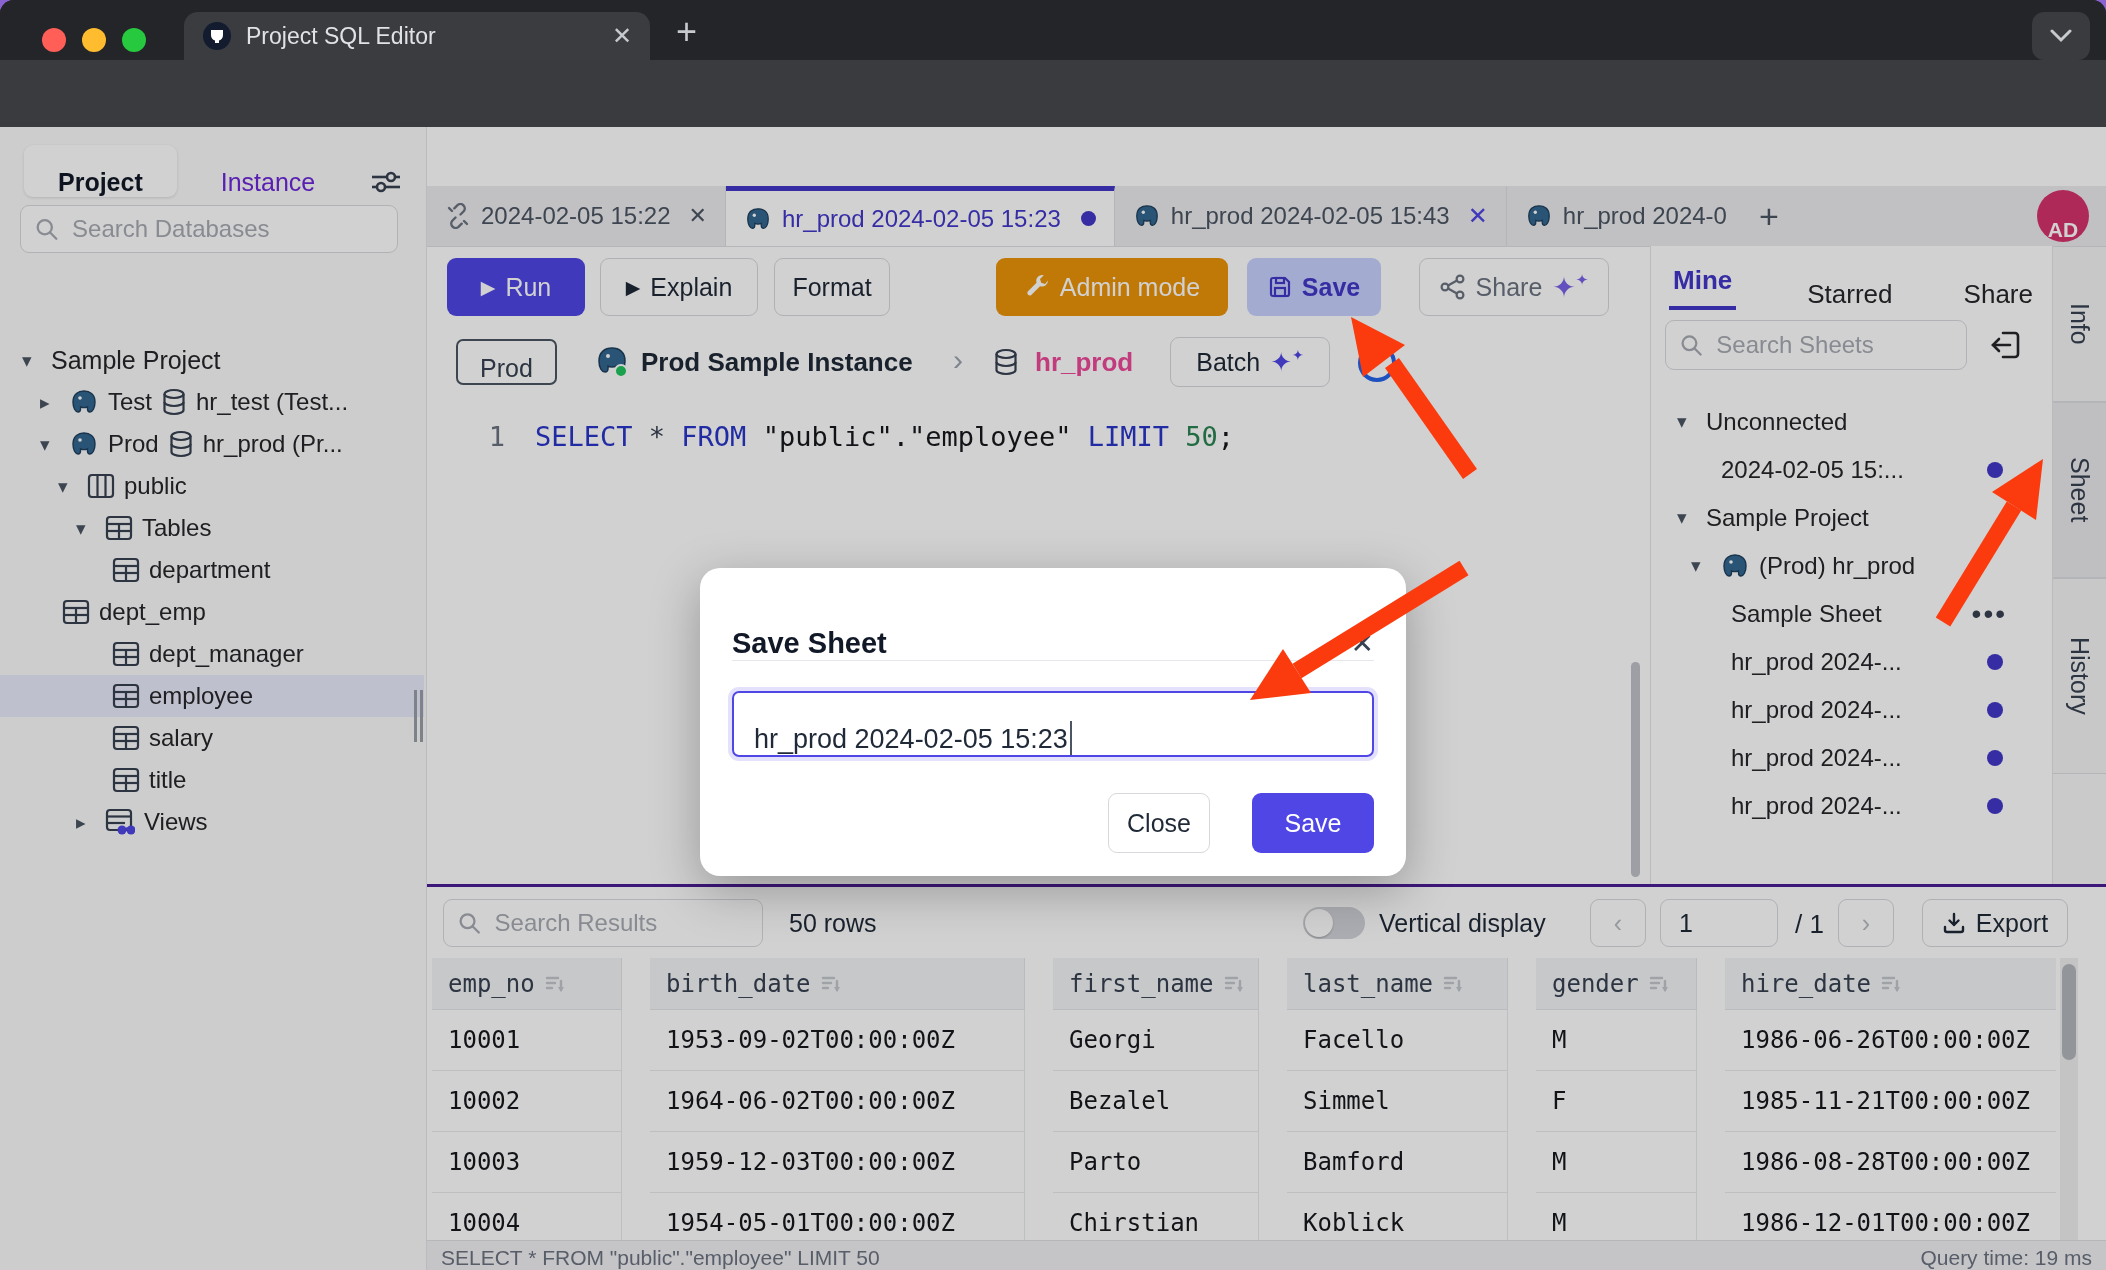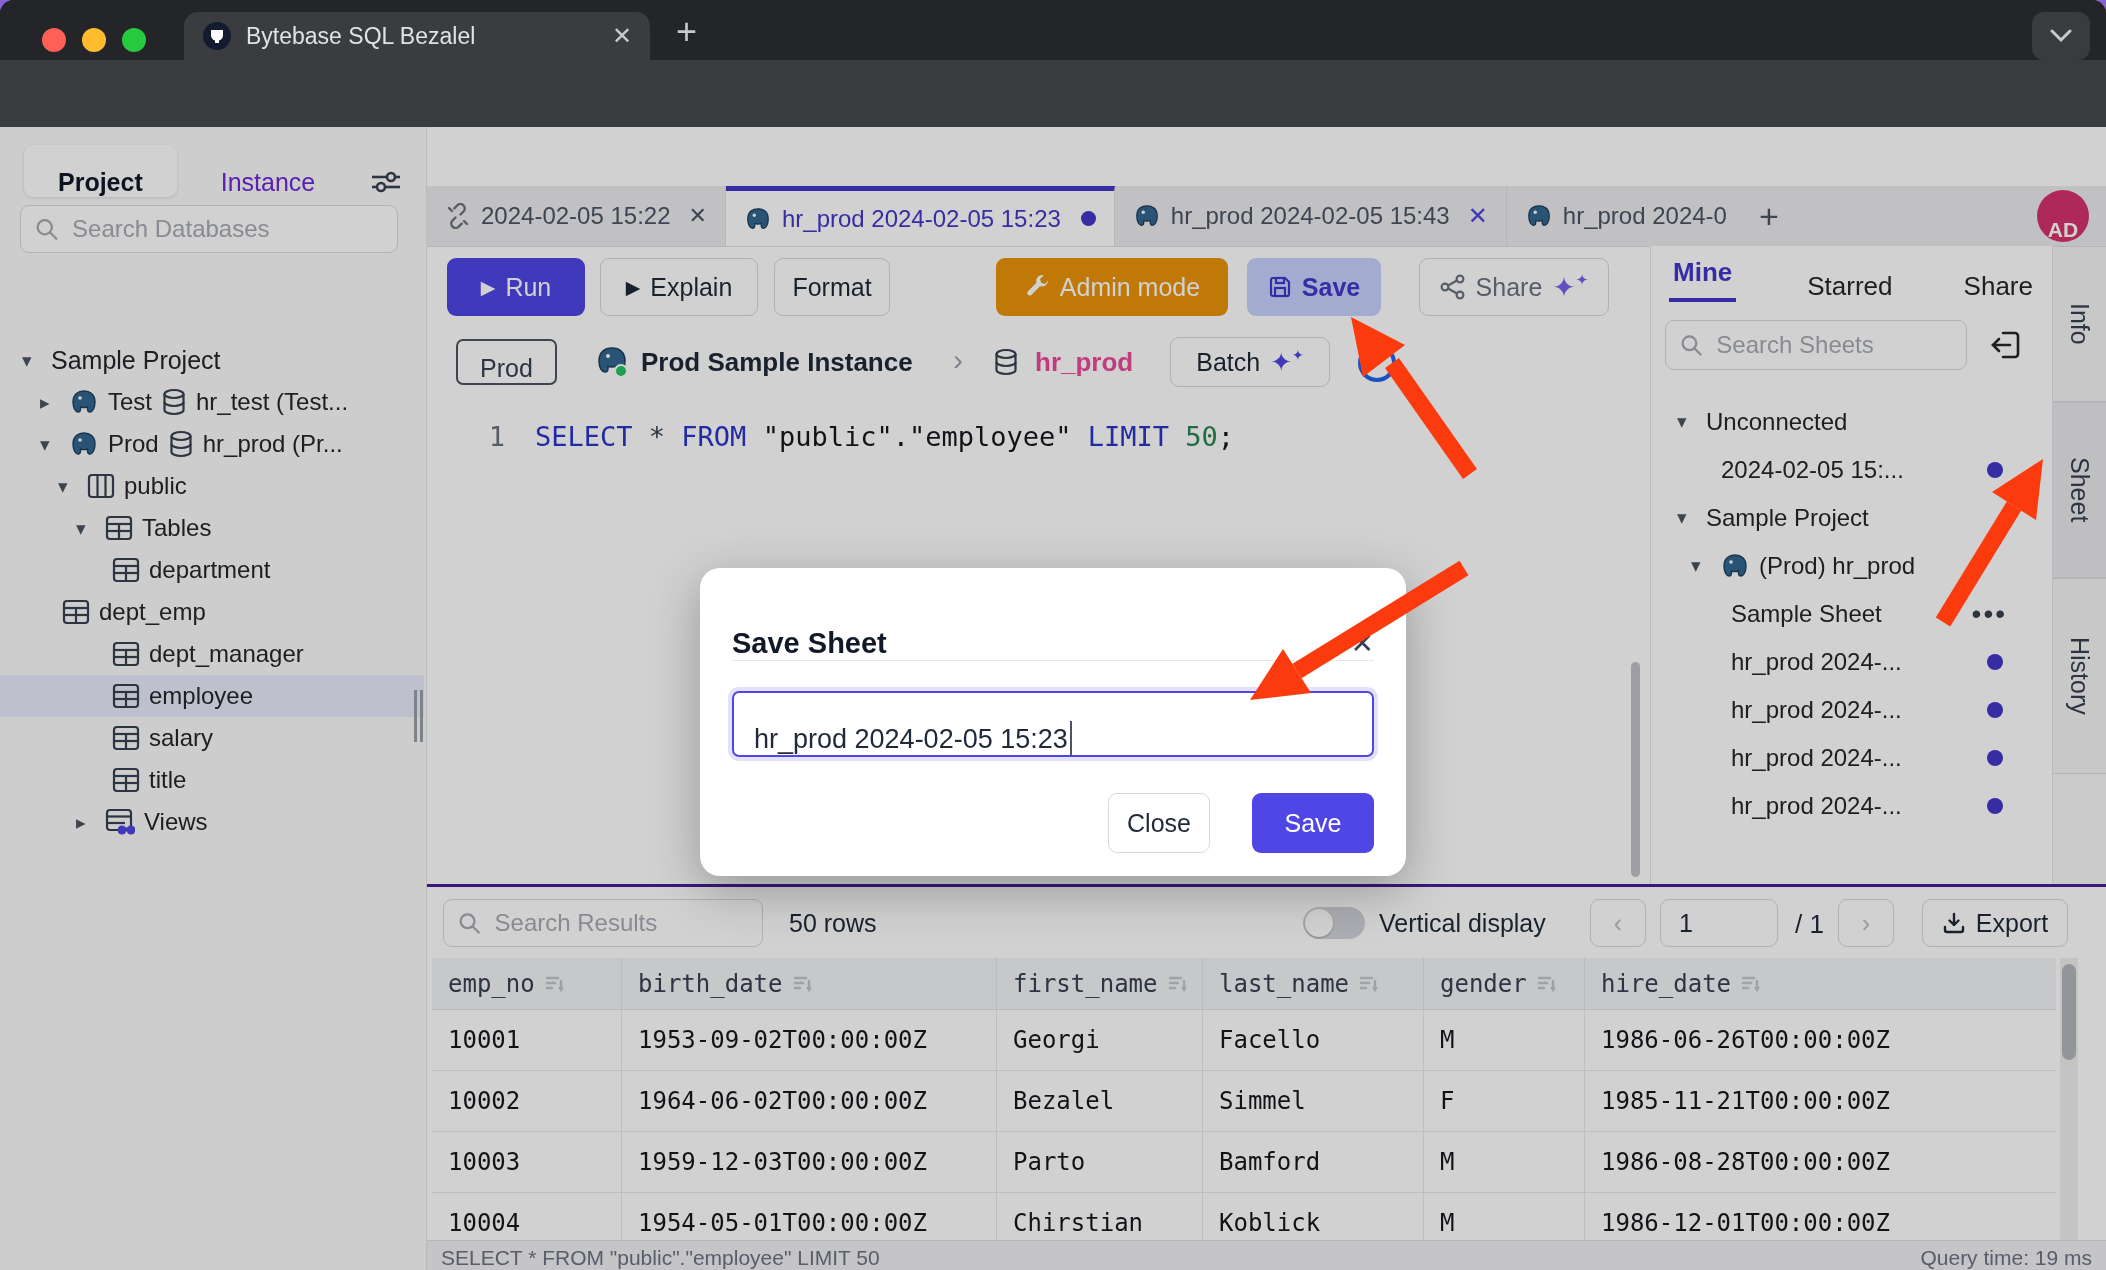"Bytebase SQL Bezalel" span { text: Bytebase SQL Bezalel -> Project SQL Editor }
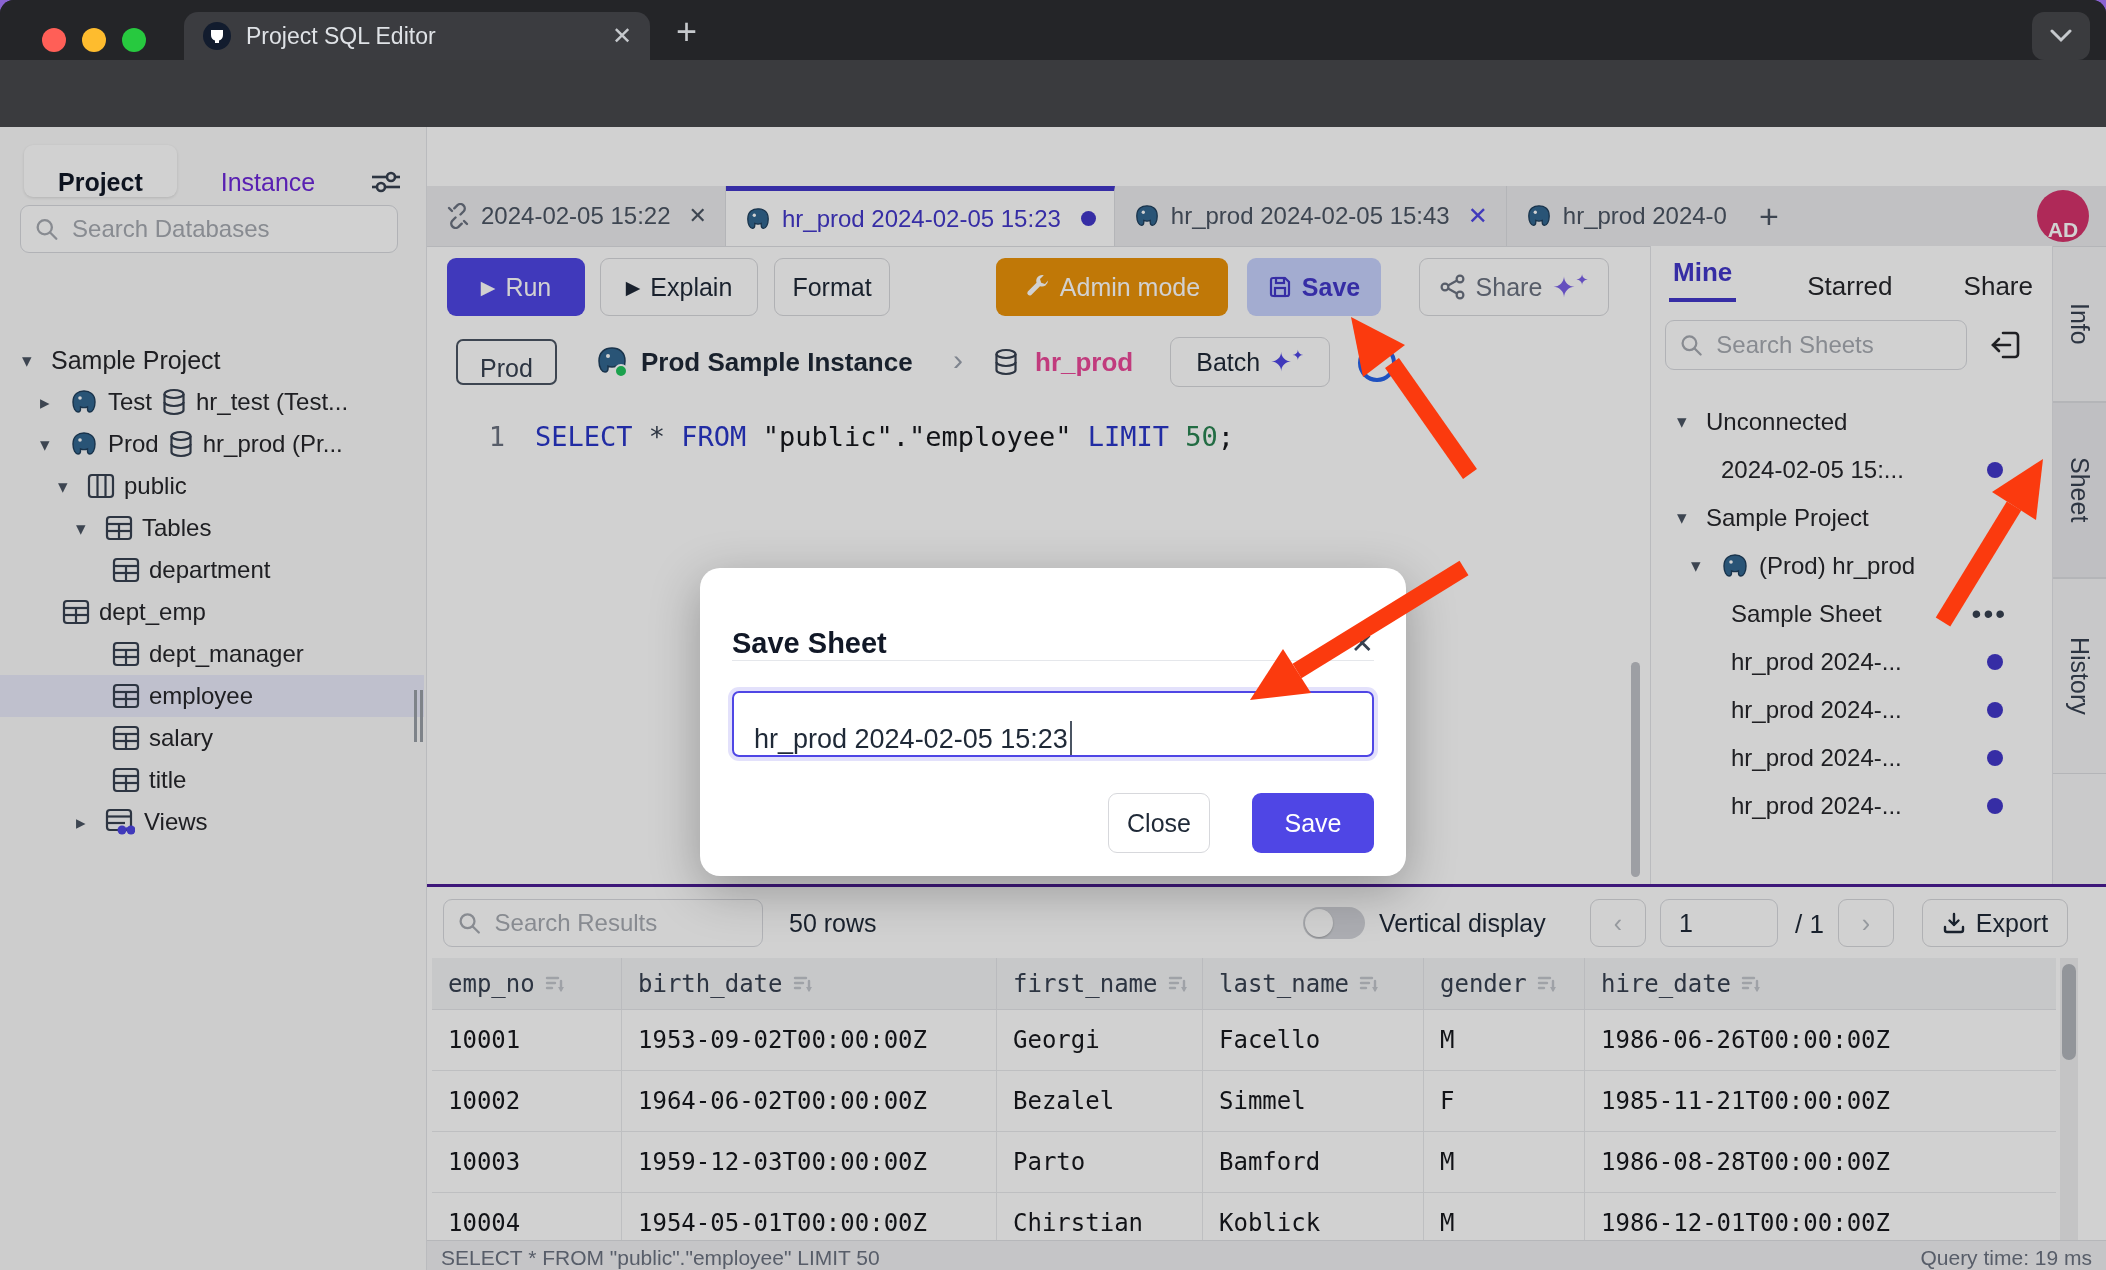"Mine" div.abs { top: 4px -> 12px }
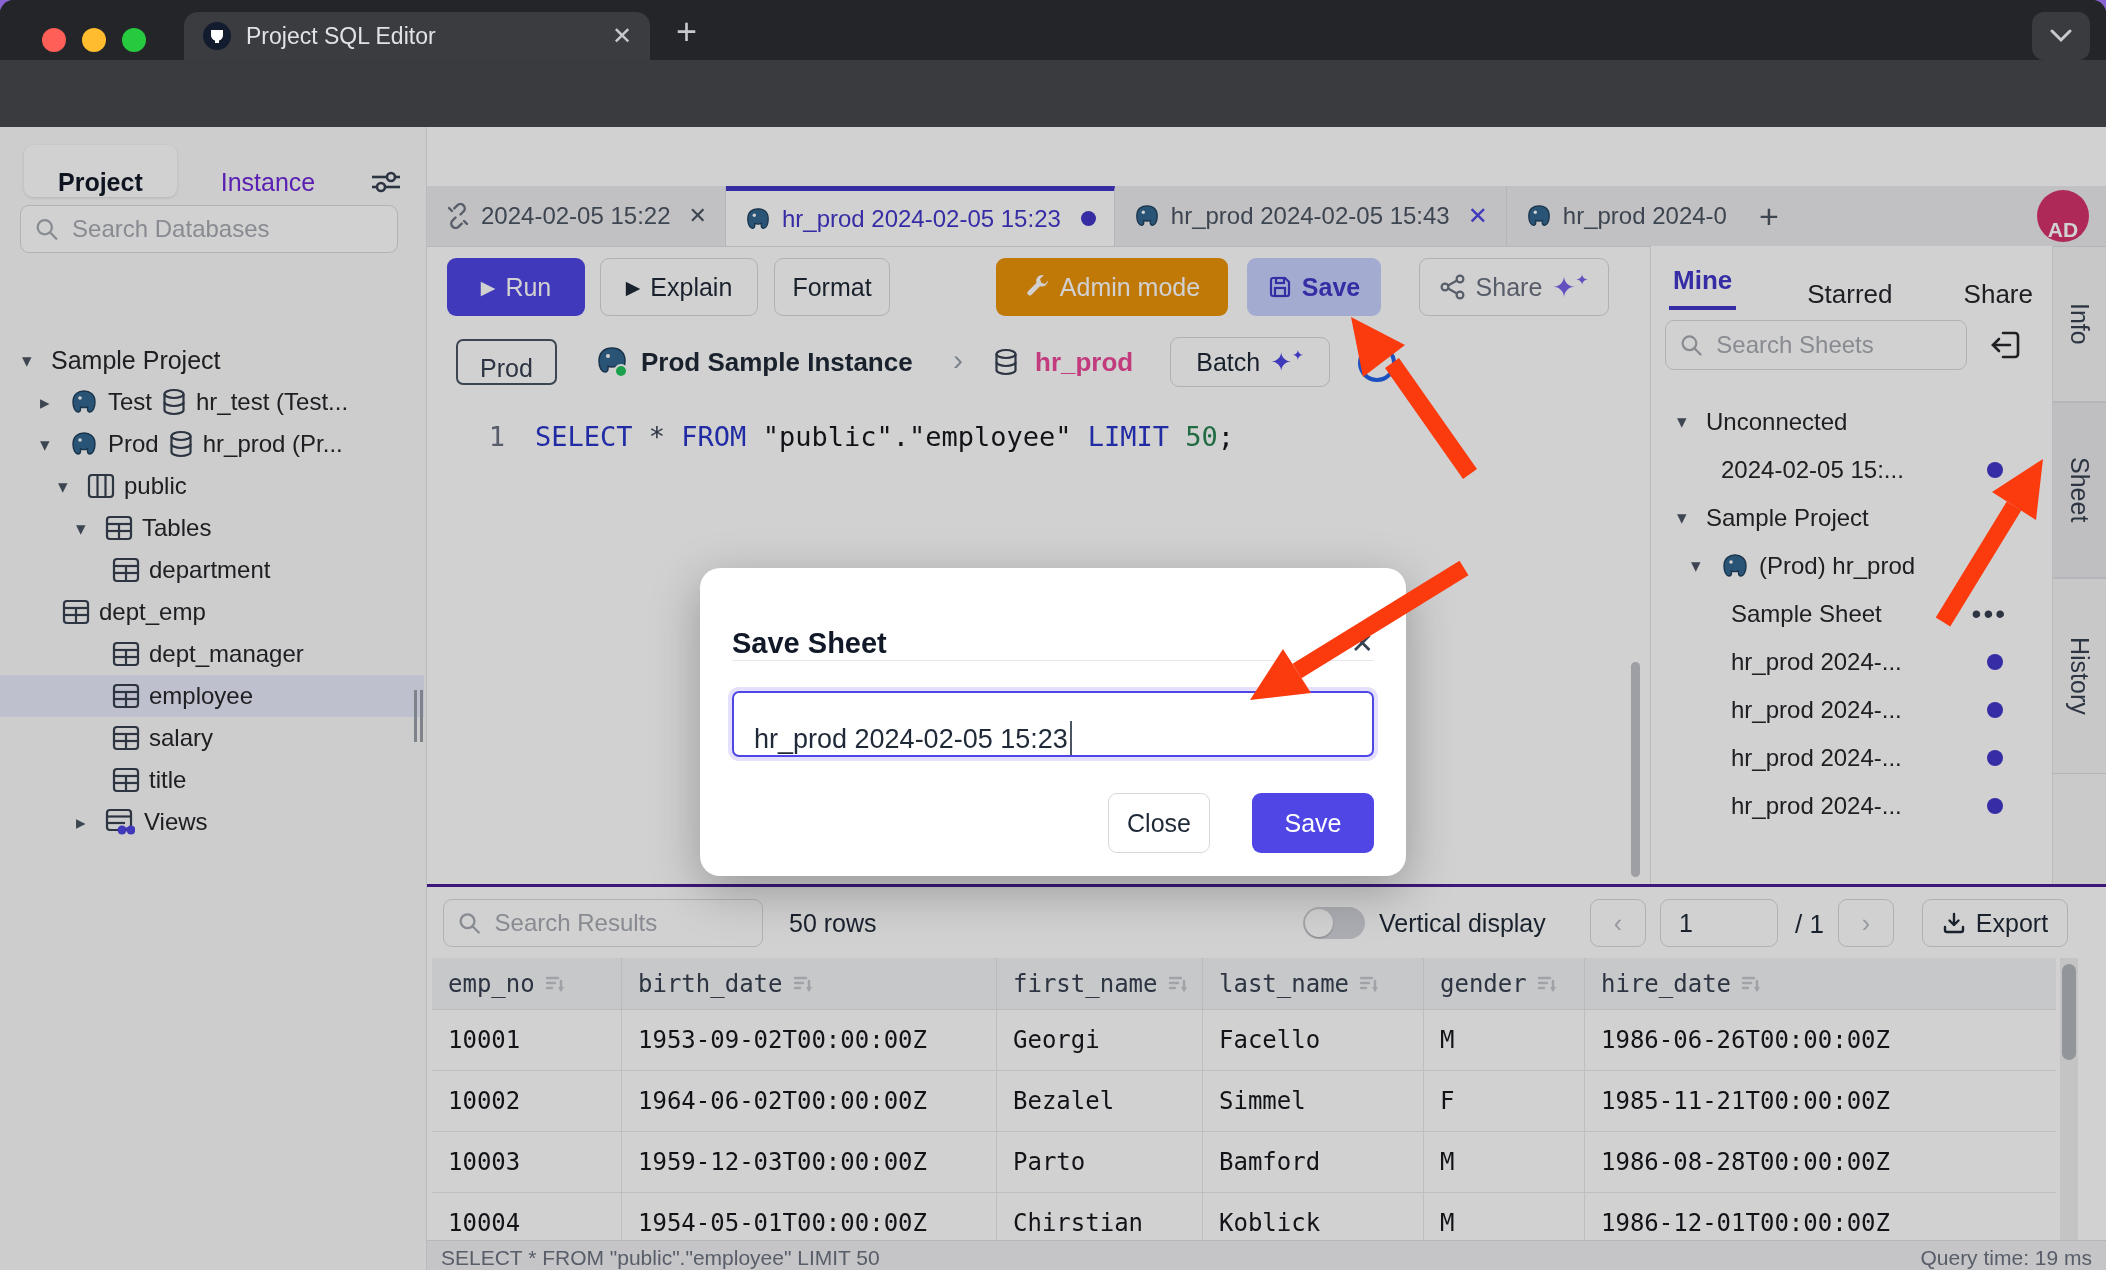"emp_no" .thr,.tdr { gap: none -> 28px }
